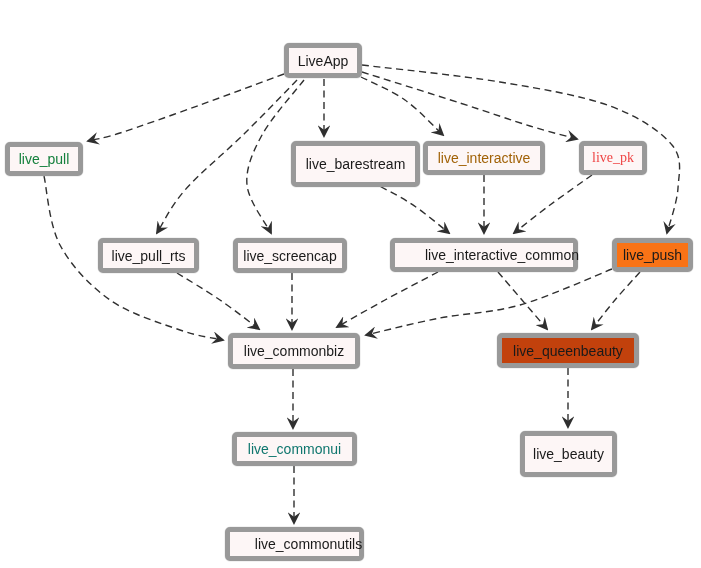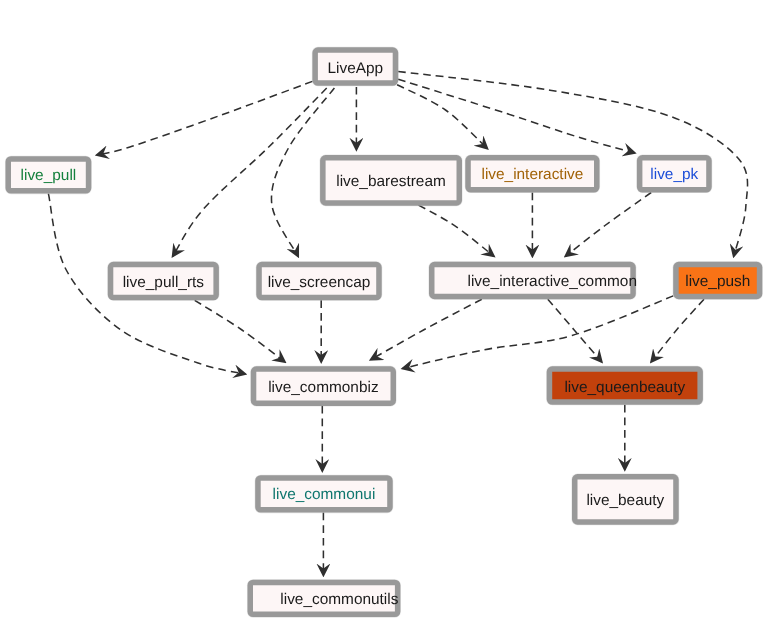"live_pk" div.node { color: #1d4ed8 -> #ef4444; font-family: none -> Liberation Serif, serif }
